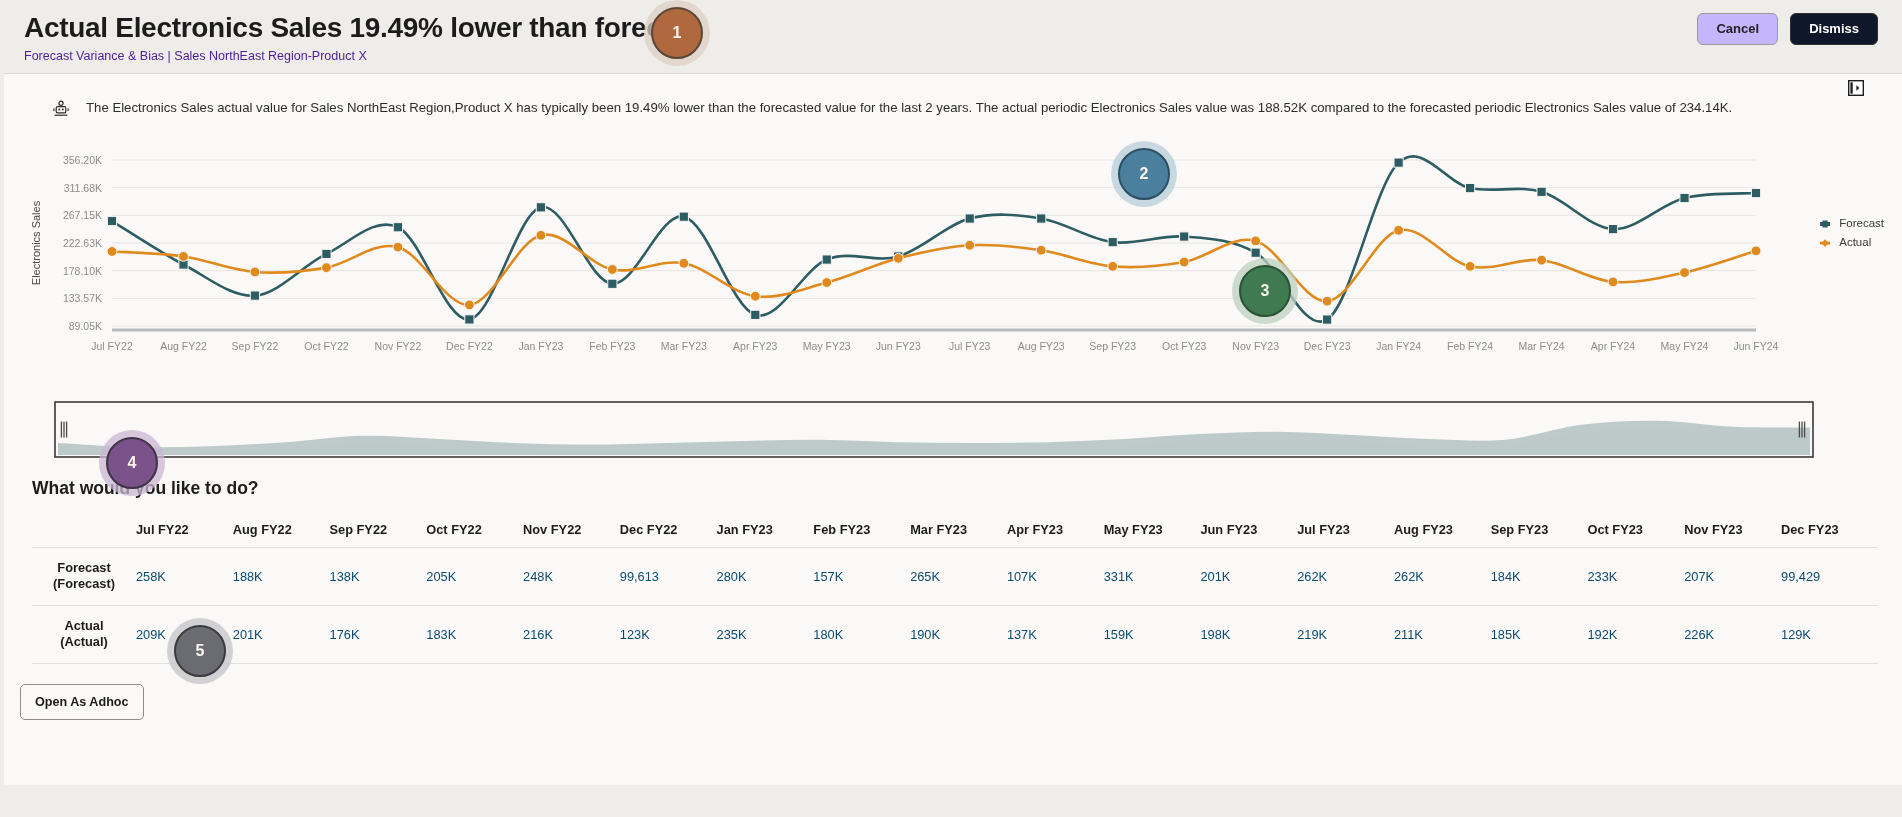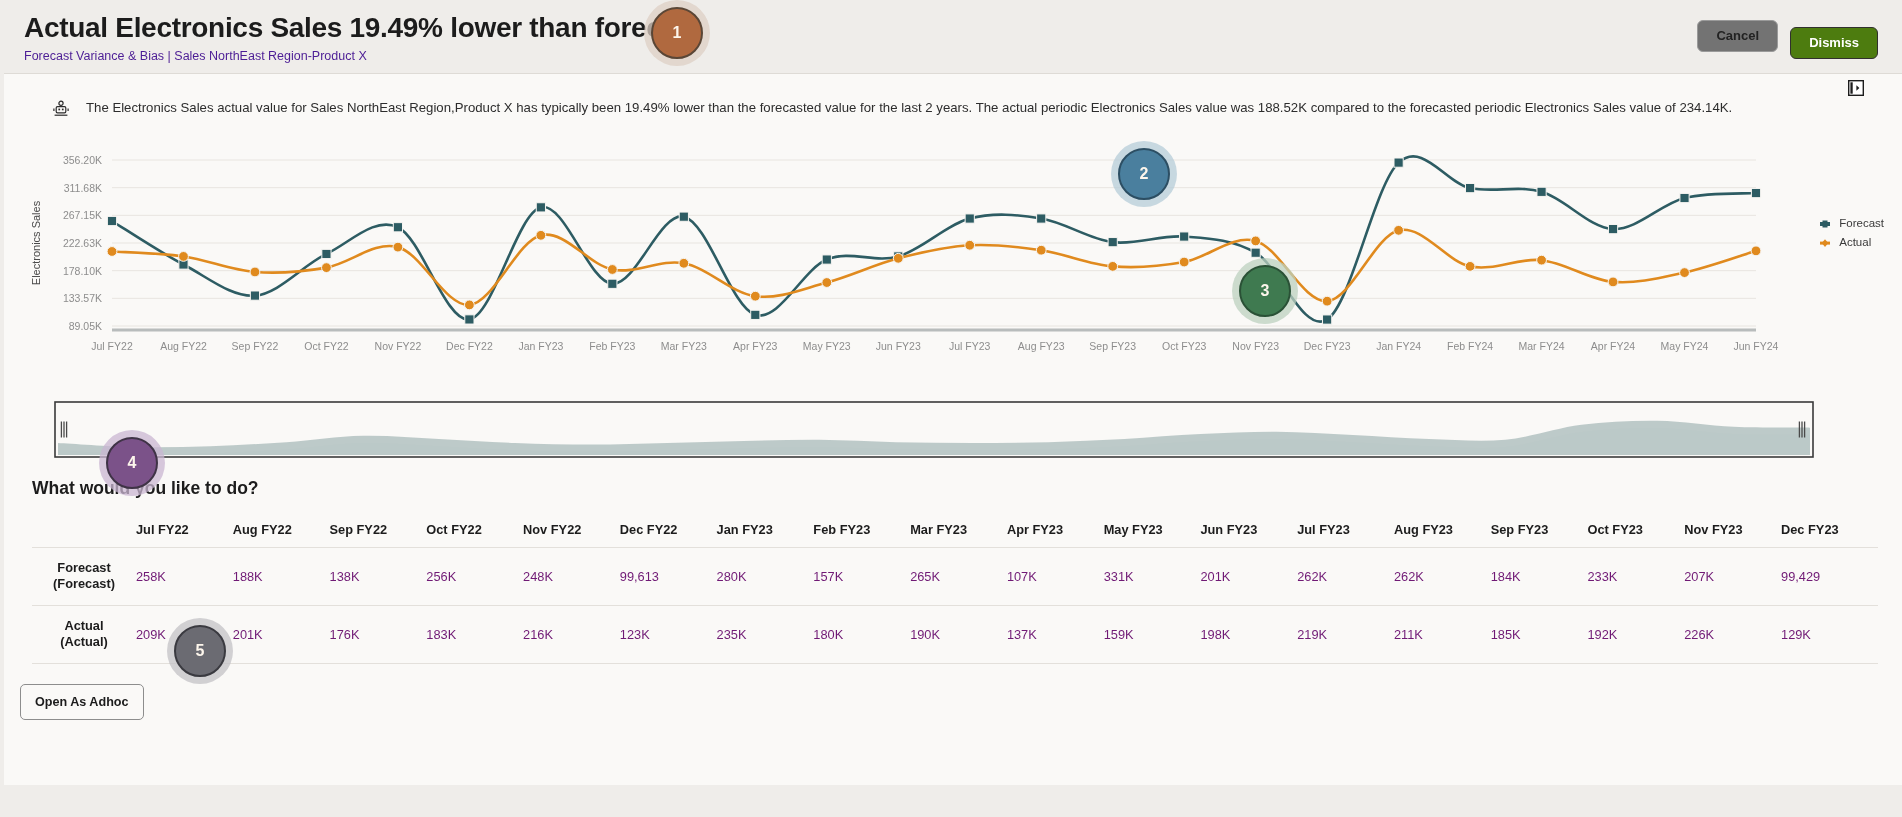"Cancel" .btn-cancel { background: #737373 -> #c4b5fd }
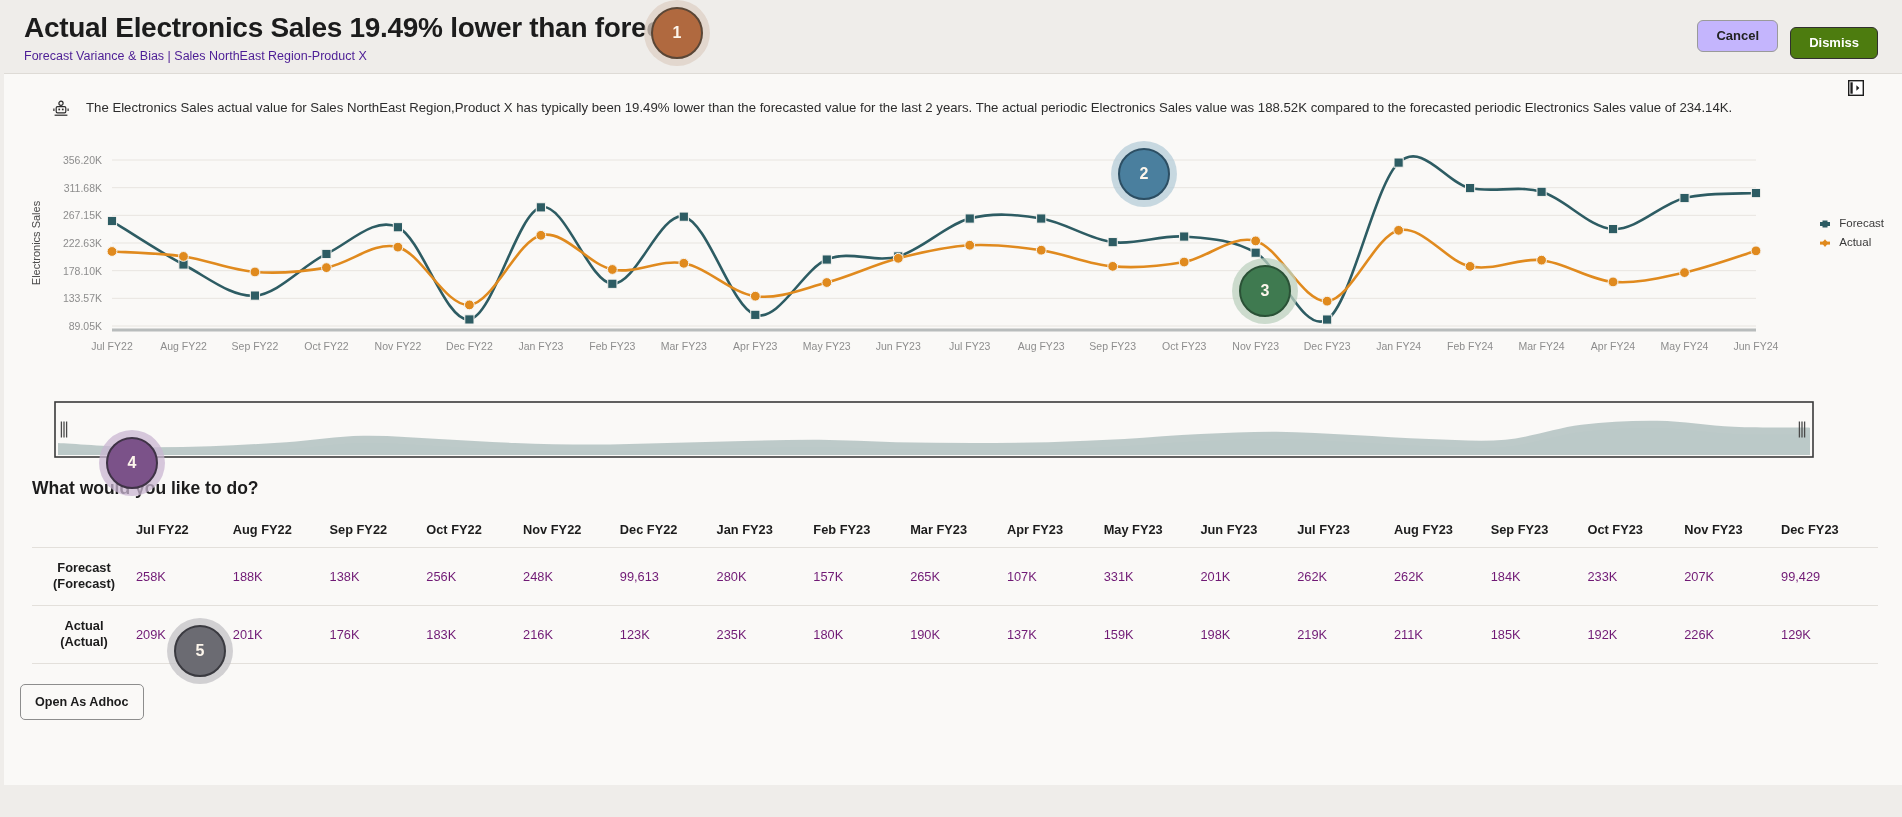"Dismiss" .btn-dismiss { background: #4d7c0f -> #0f172a; margin-top: 14px -> none }
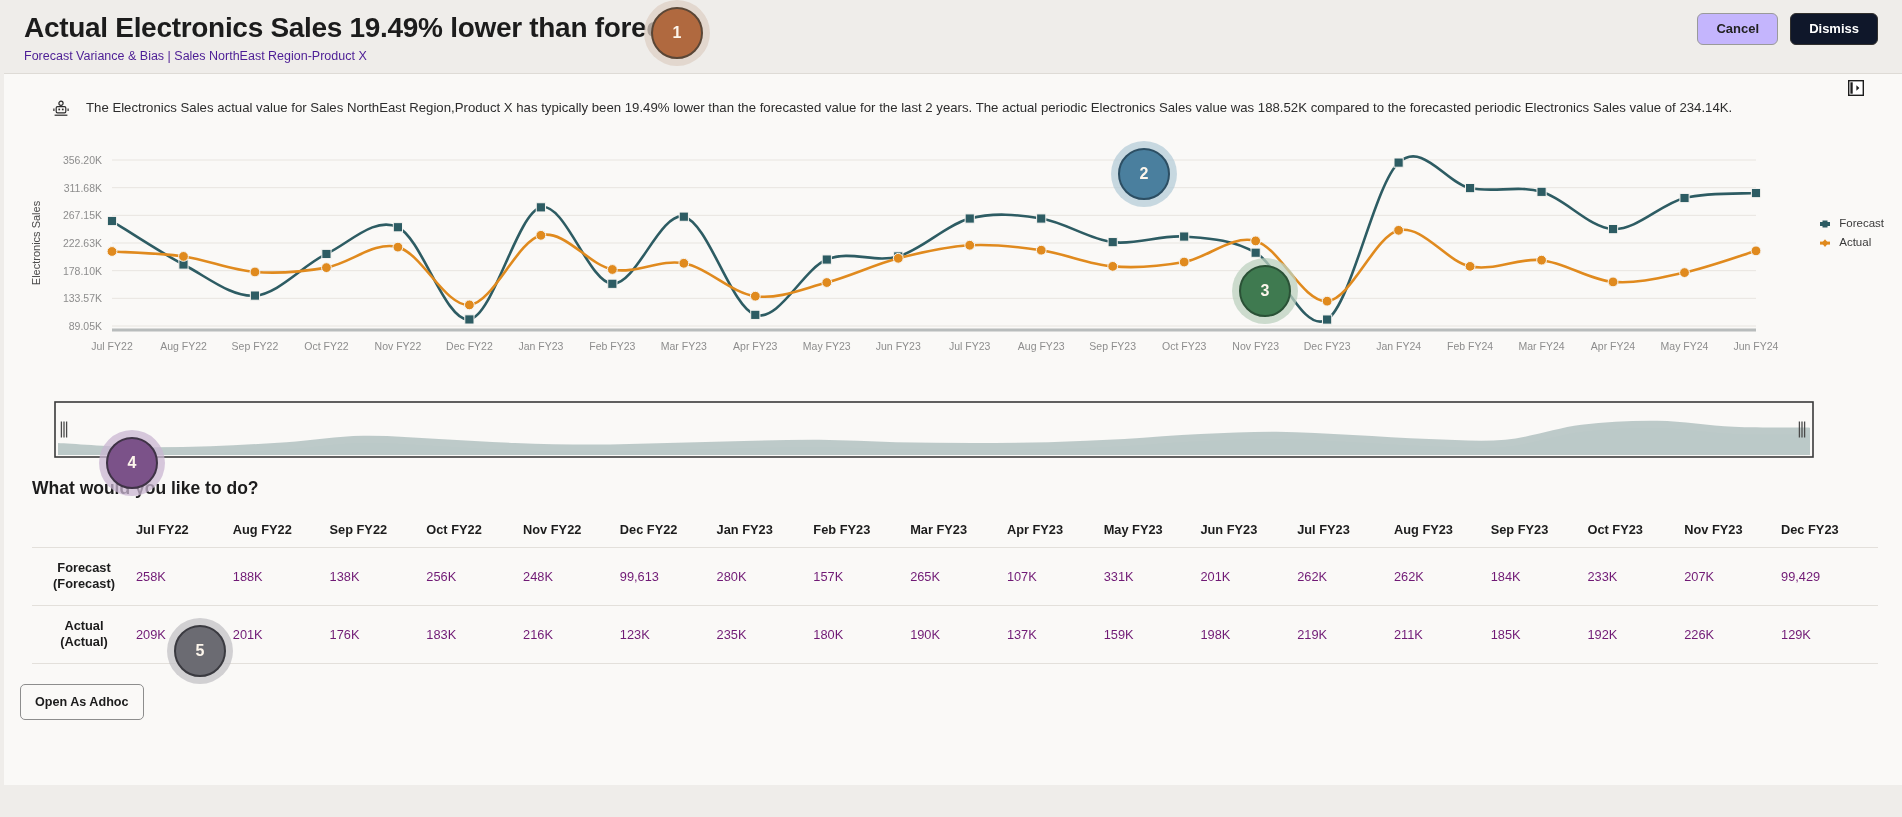"258K" table.data td { color: #701a75 -> #0c4a6e }
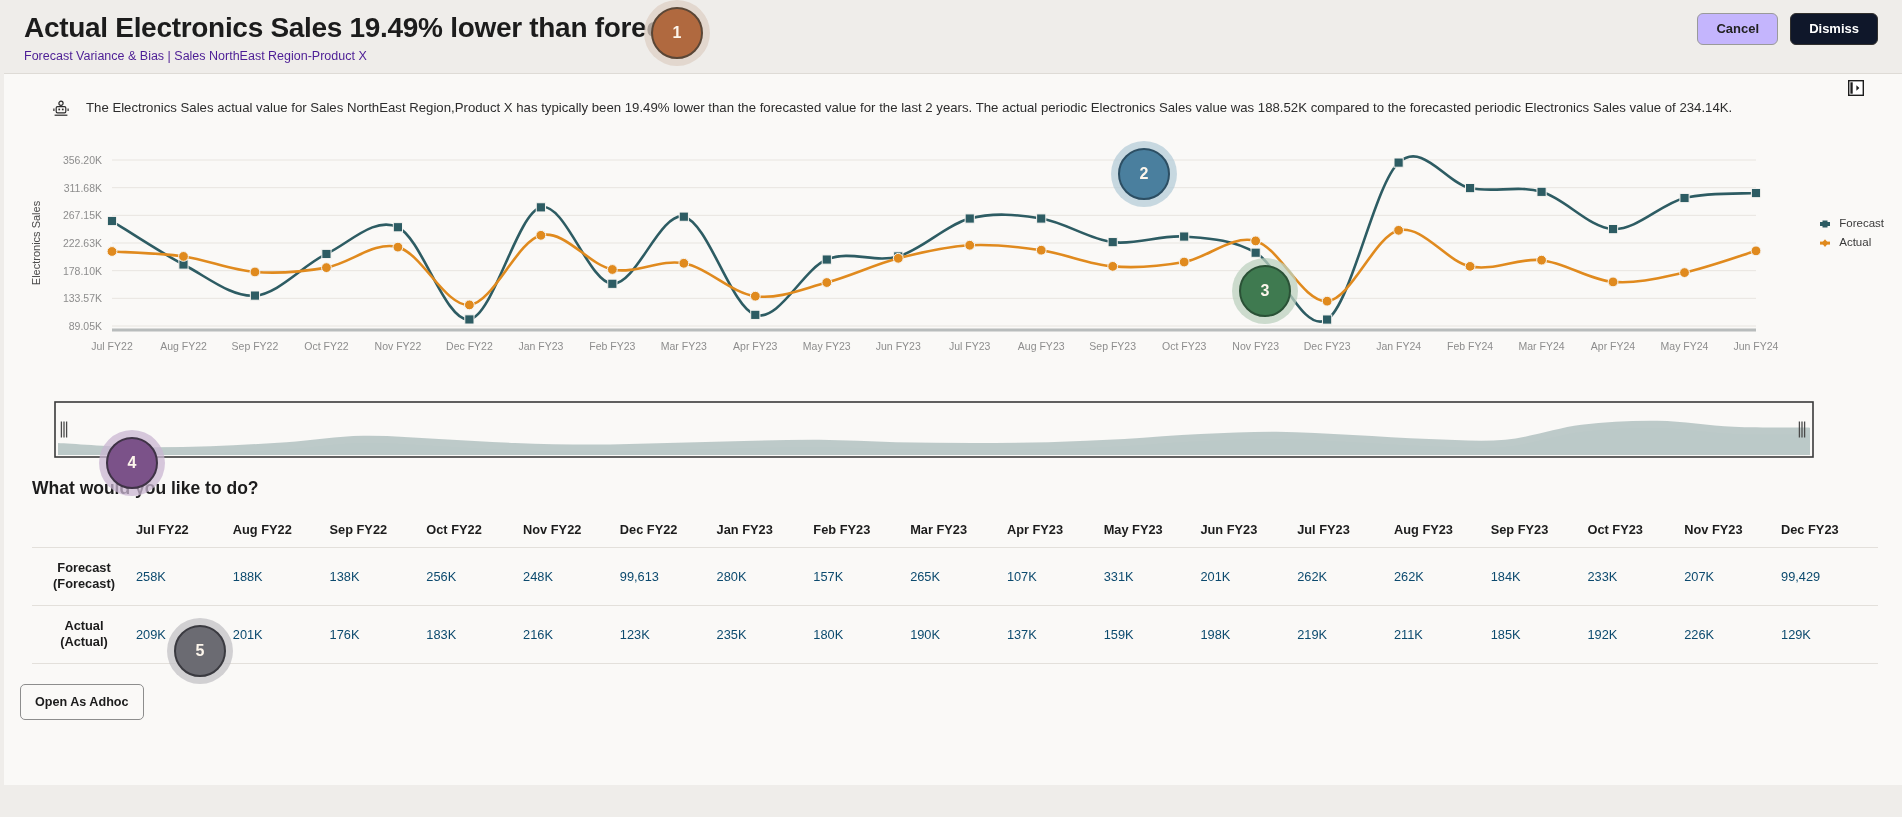"256K" td { text: 256K -> 205K }
